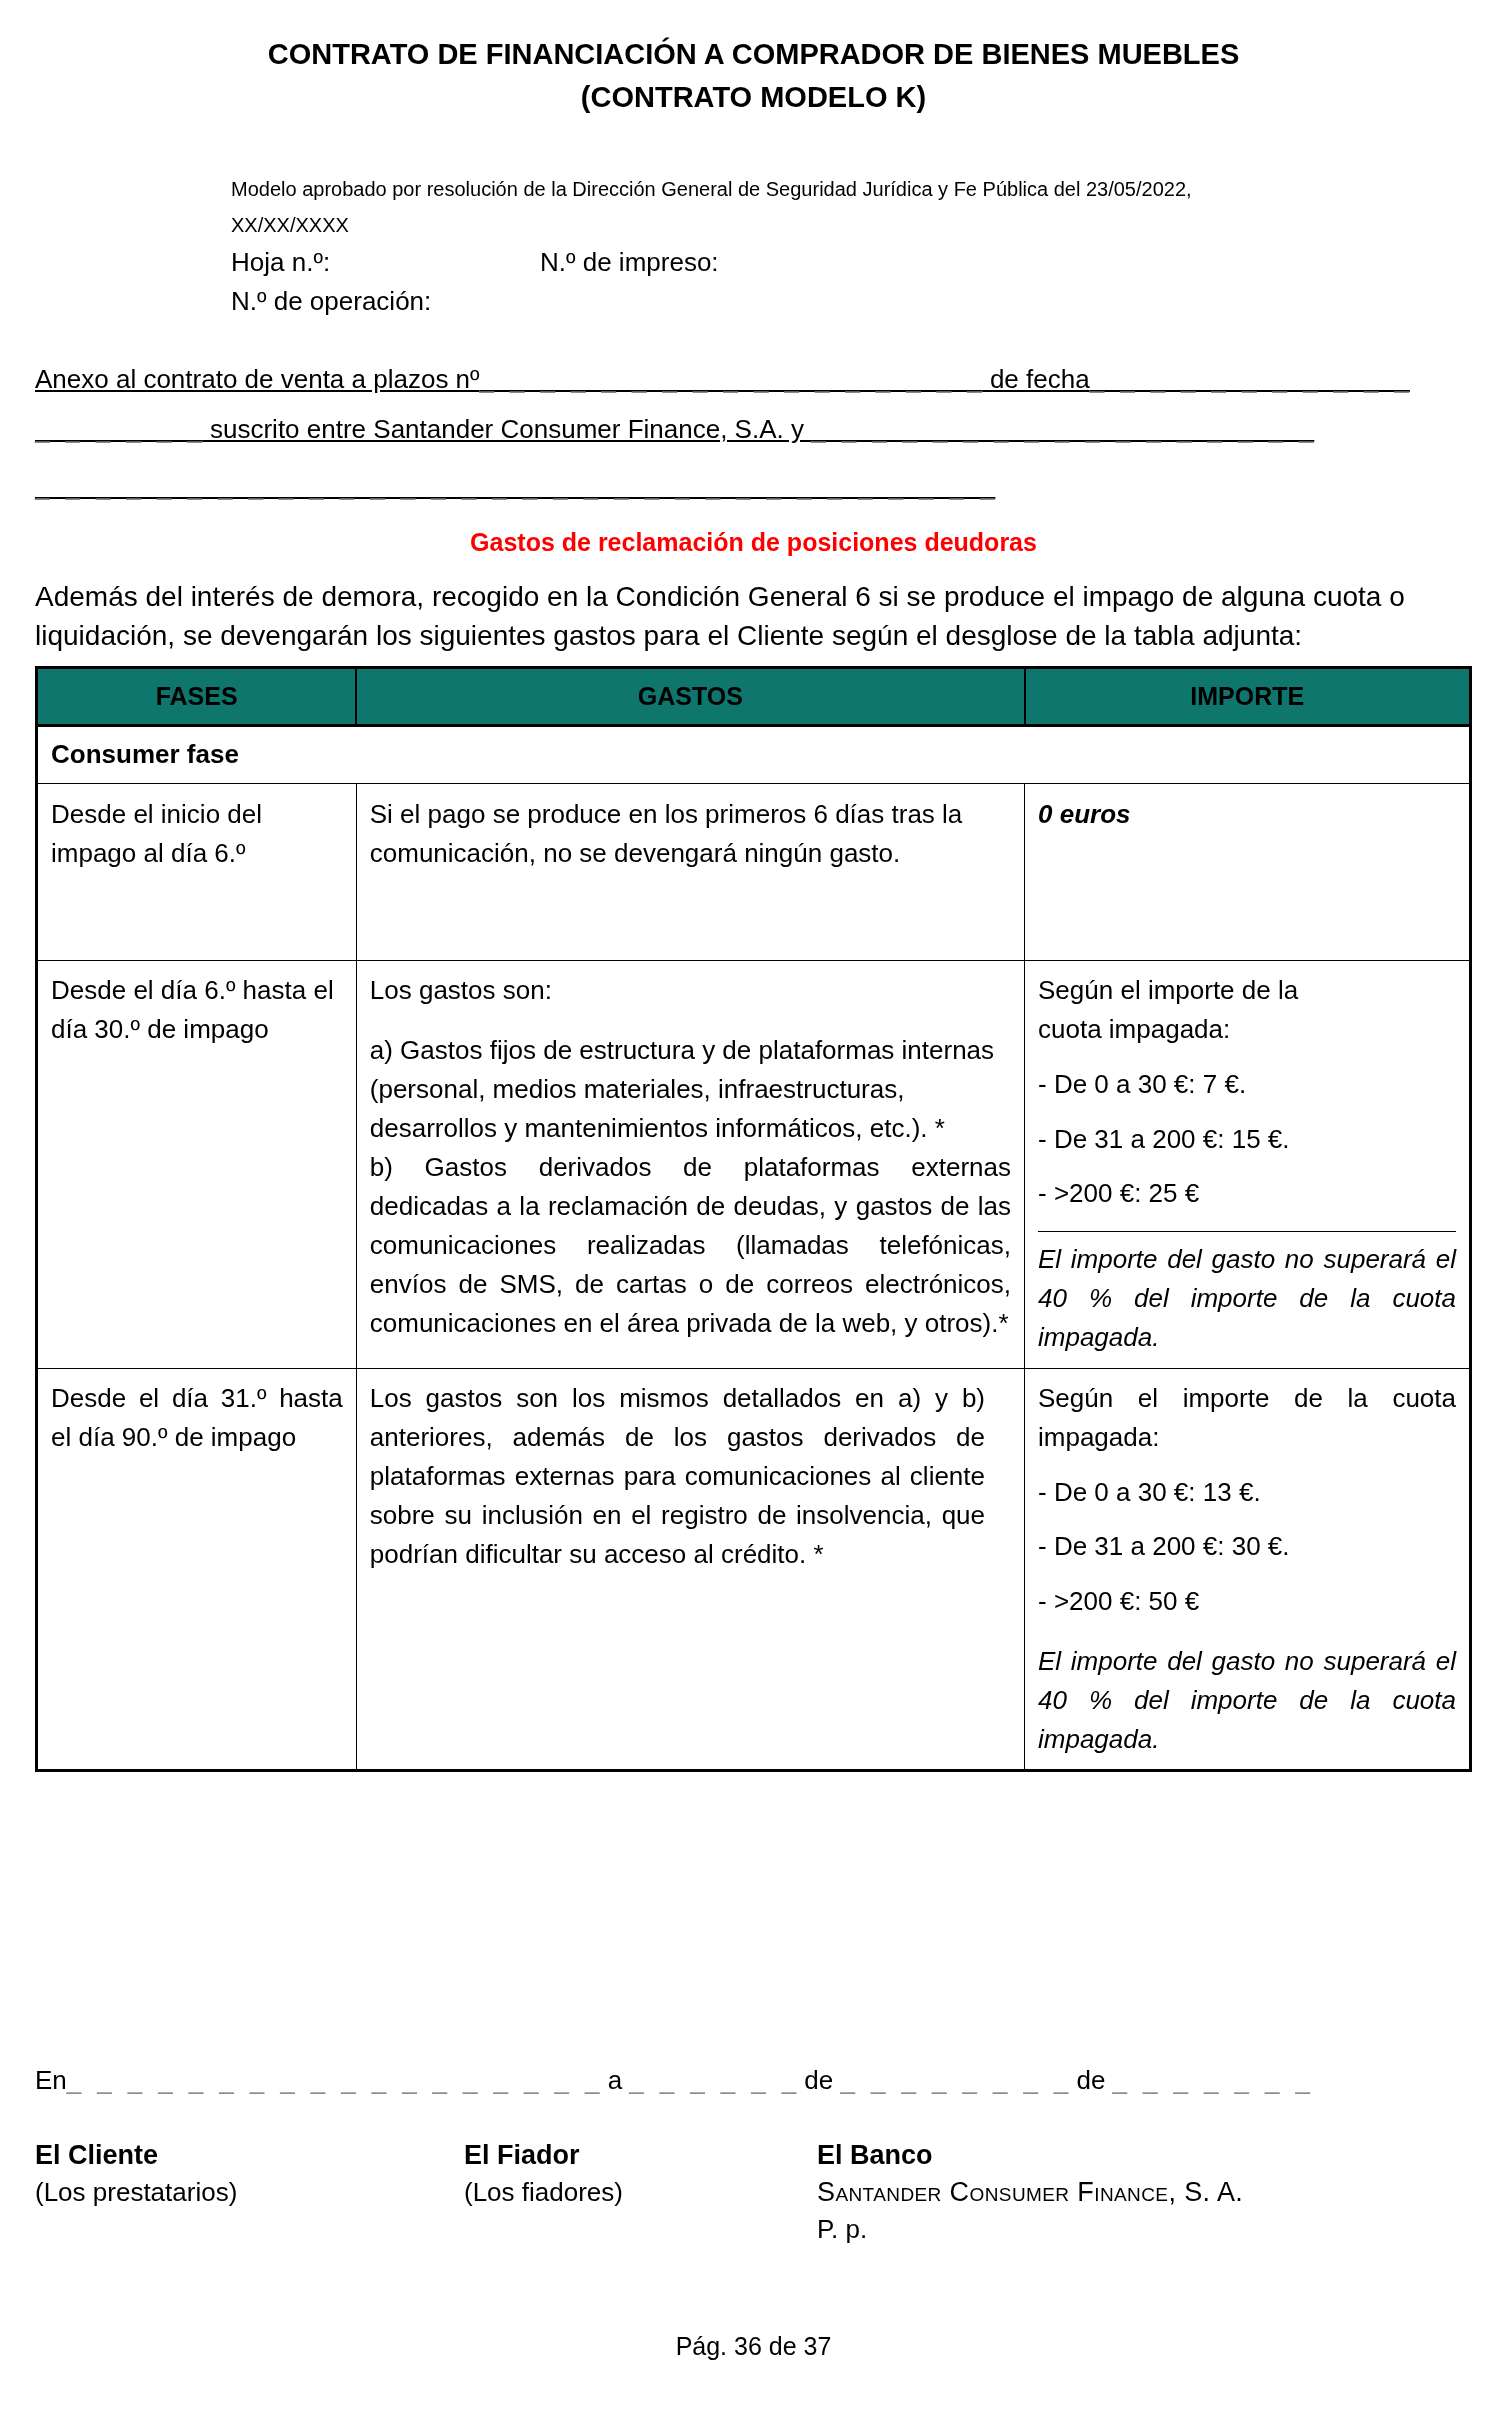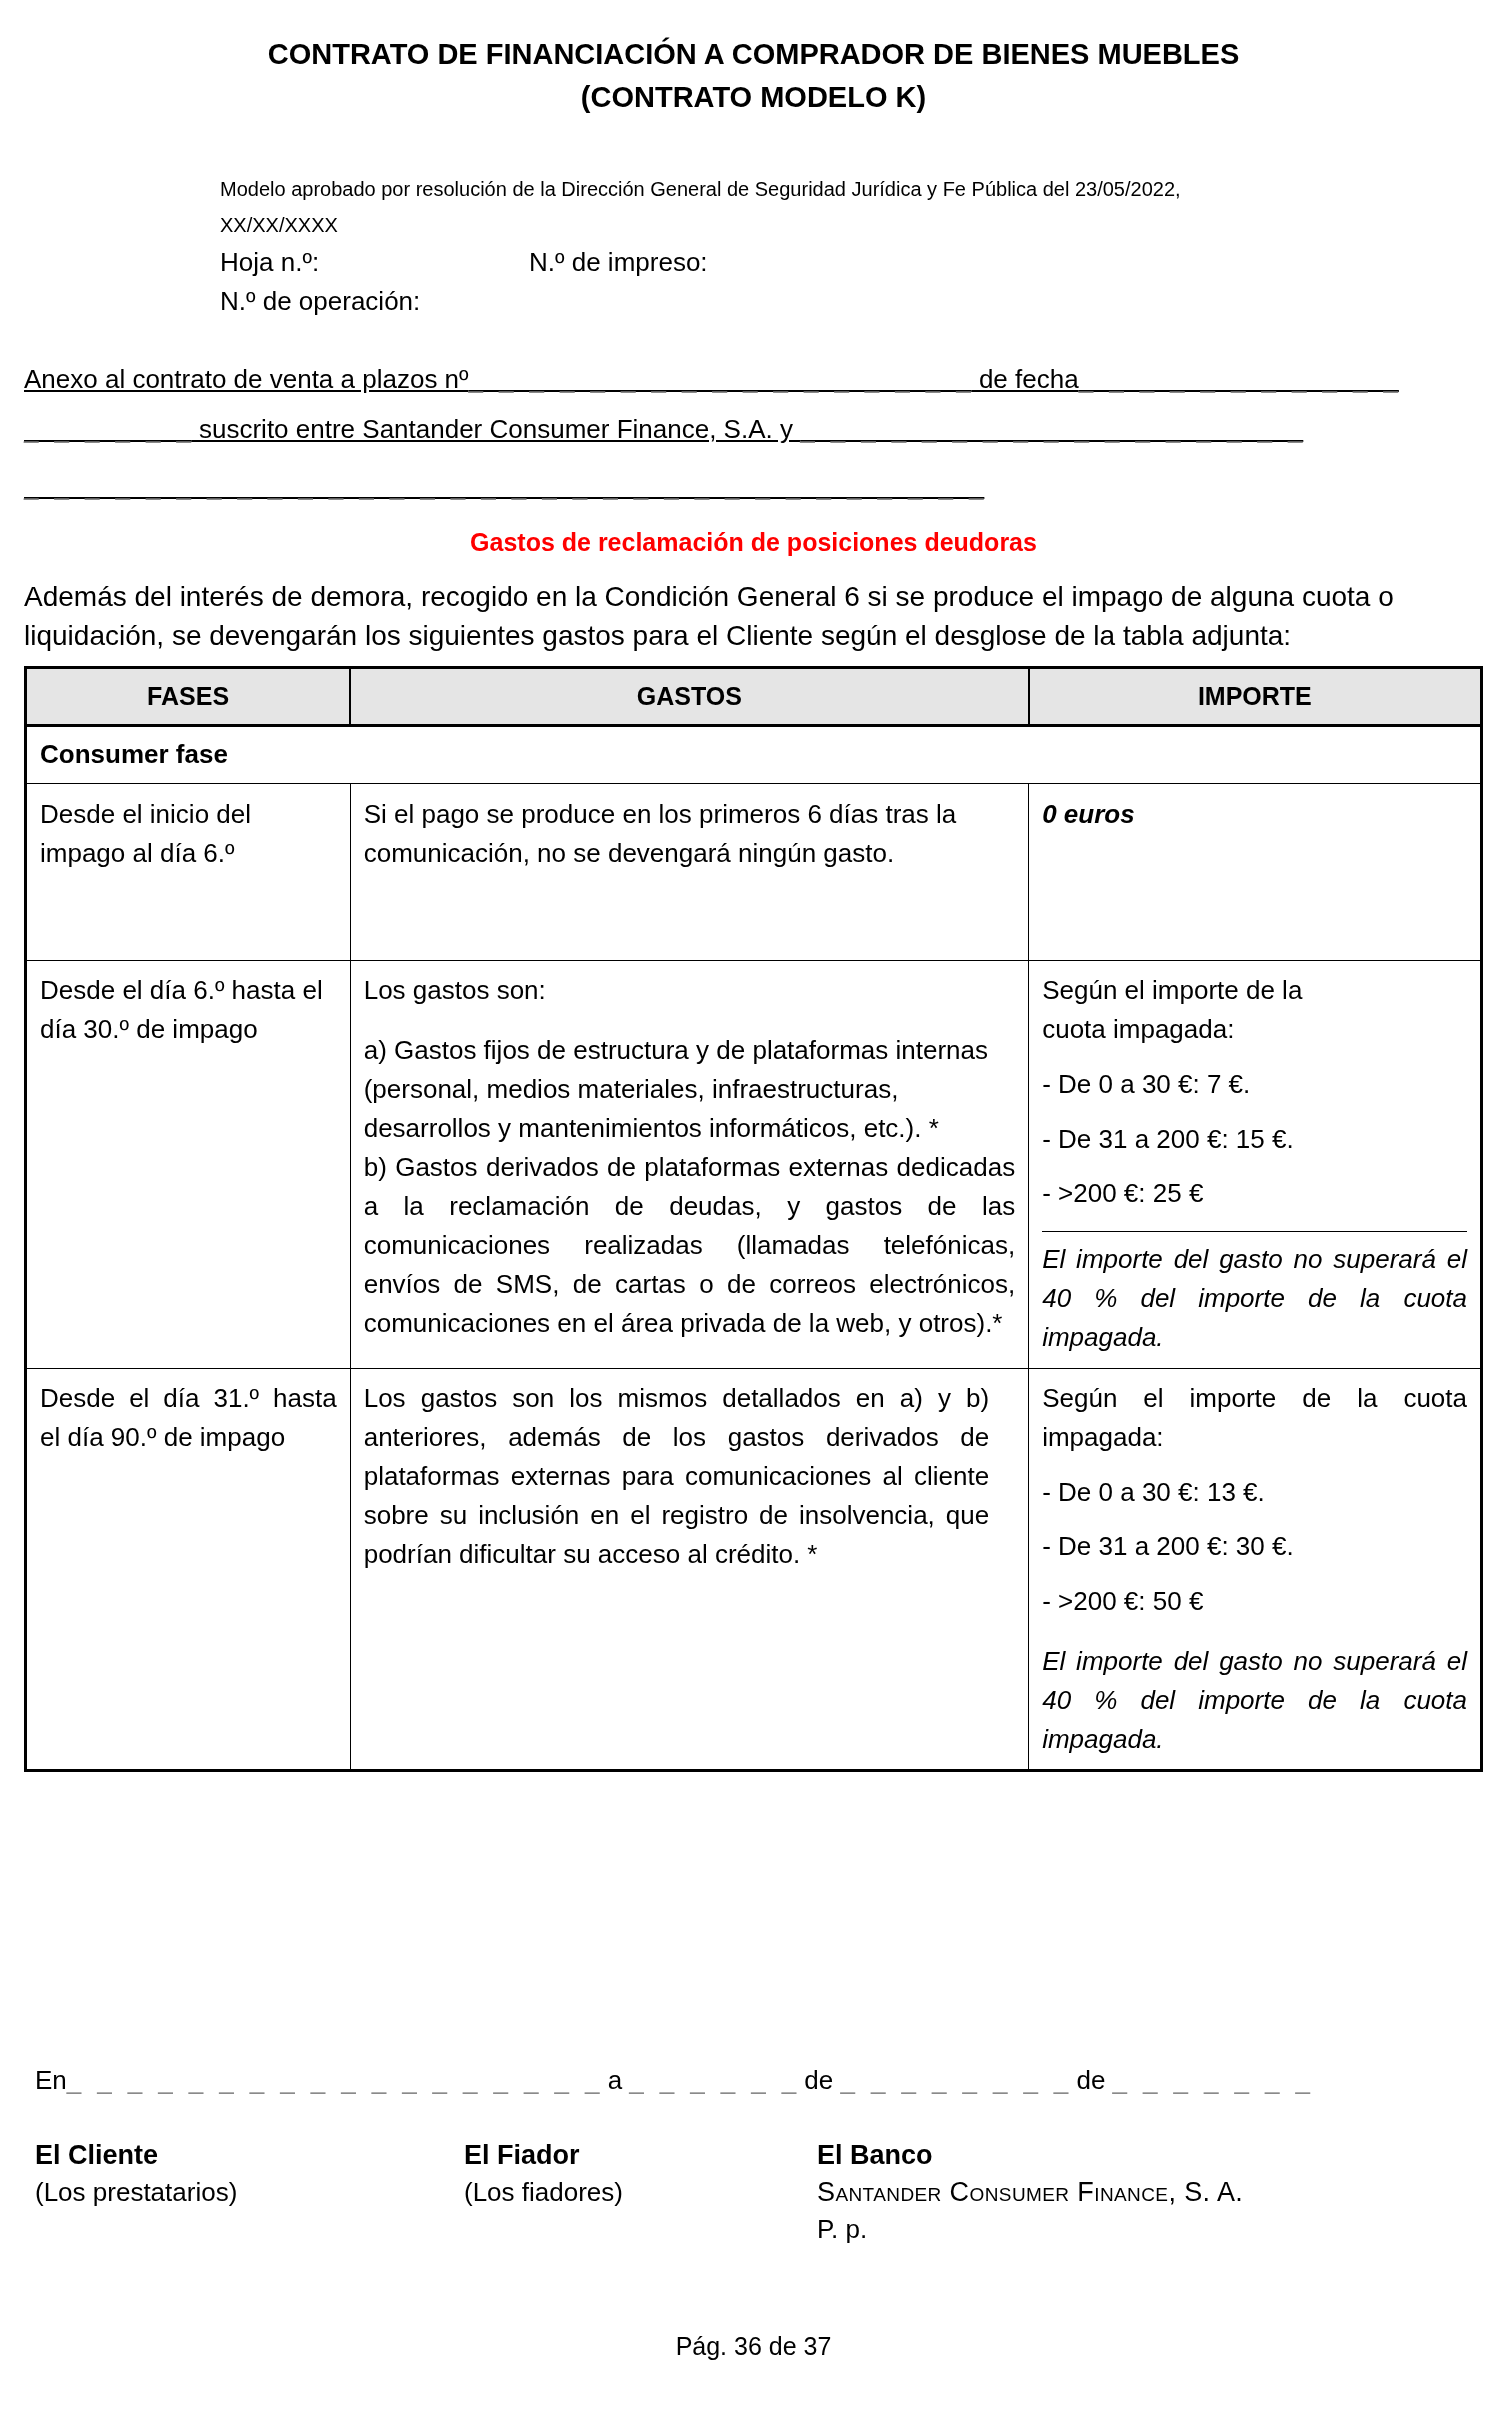"CONTRATO DE FINANCIACIÓN A COMPRADOR" .content { padding: 0 24px -> 0 35px }
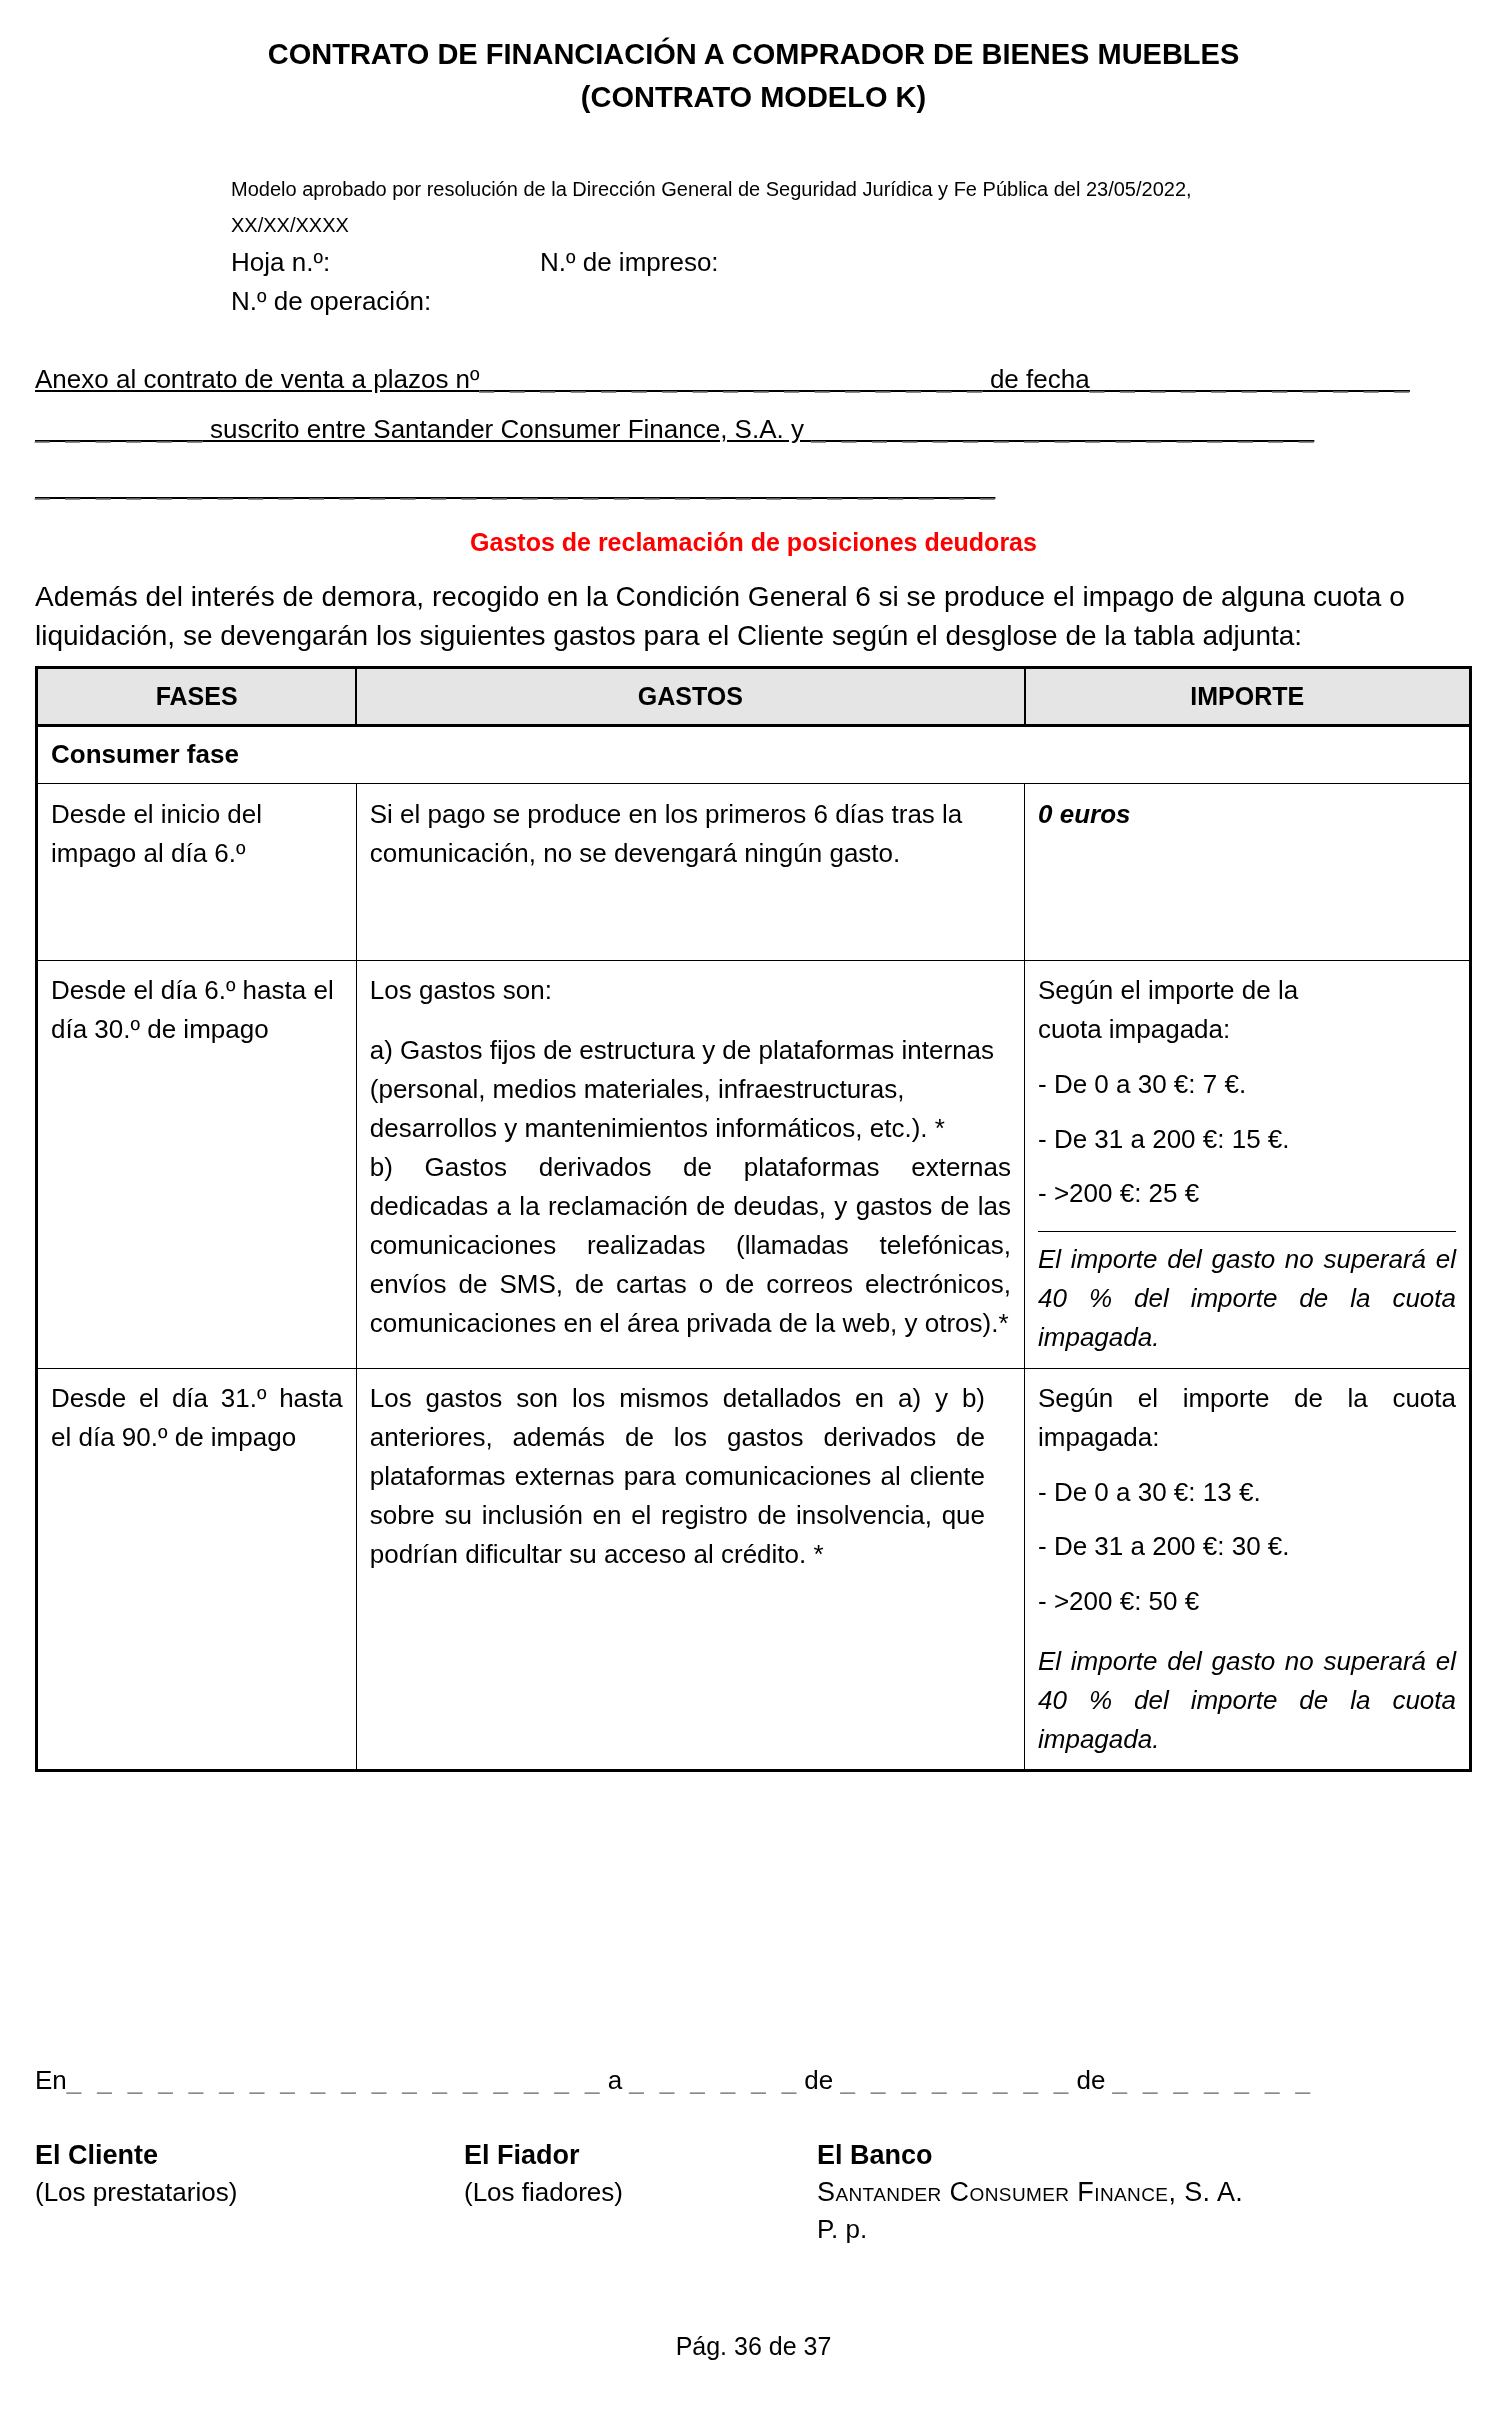"FASES" table.fees th { background: #e5e5e5 -> #0f766e }
